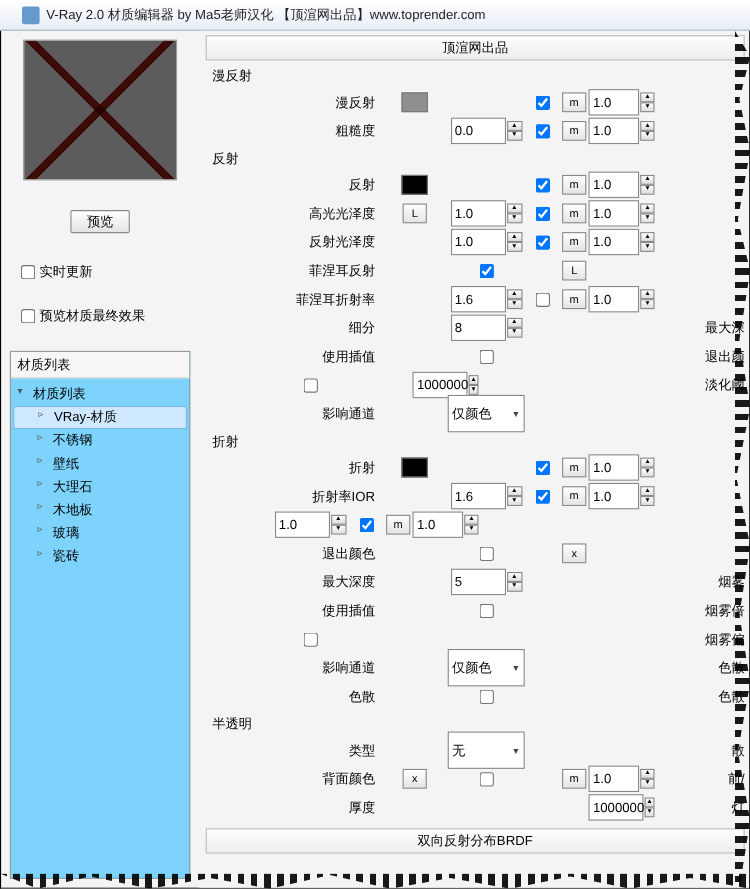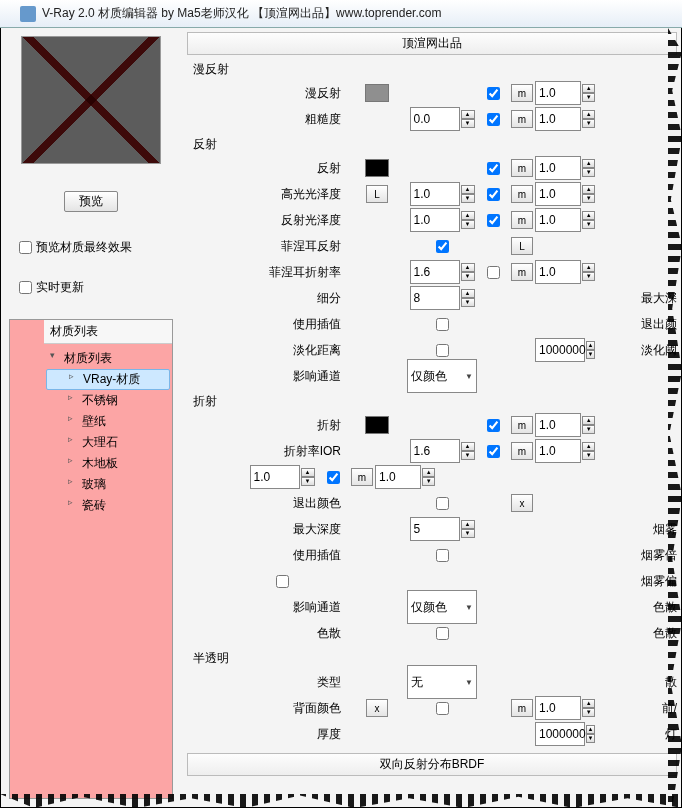"预览材质最终效果" label.chk-row { order: before "实时更新" -> after "实时更新" }
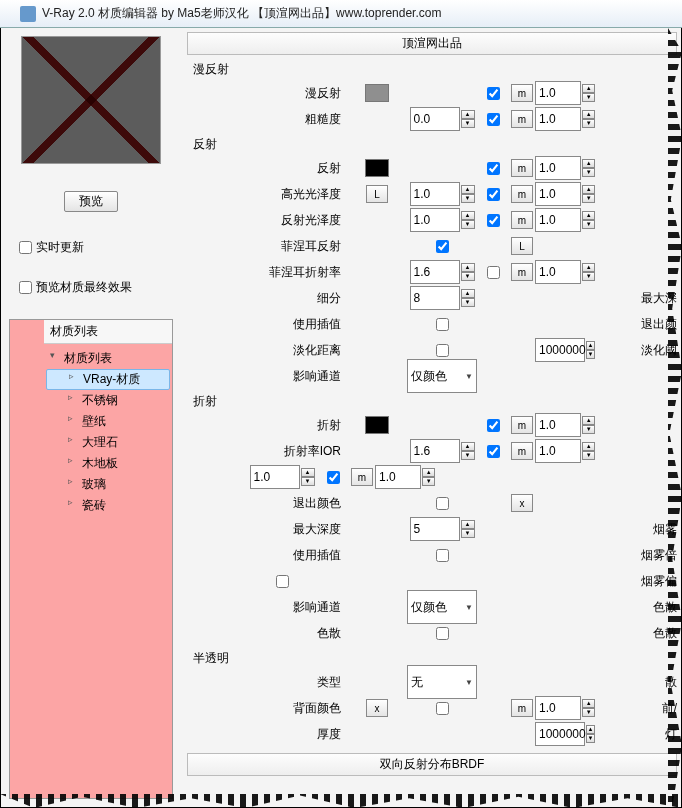"材质列表" .matlist-box { background: #fca5a5 -> #7dd3fc; padding-left: 34px -> none }
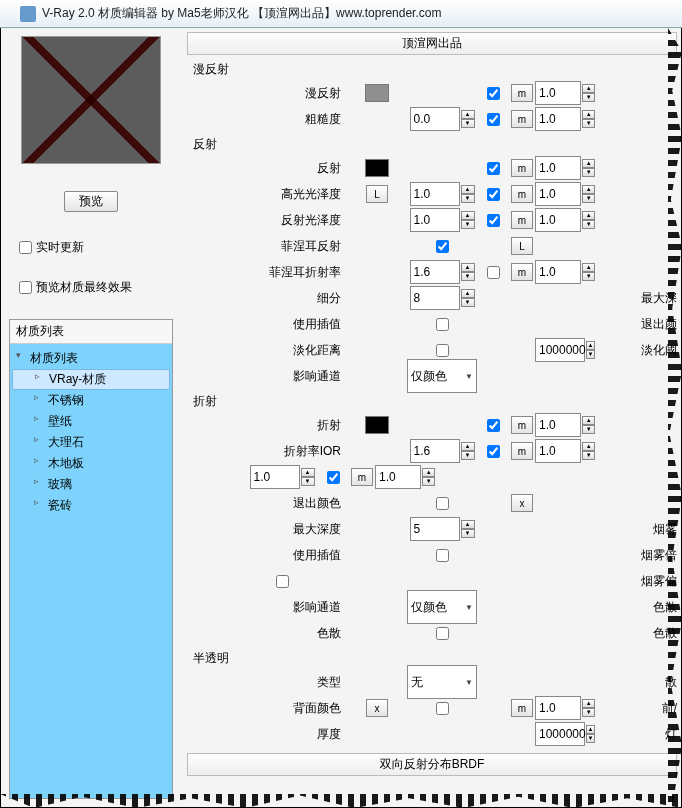"淡化距离" div.lbl { html: <div>淡化距离</div> -> none }
